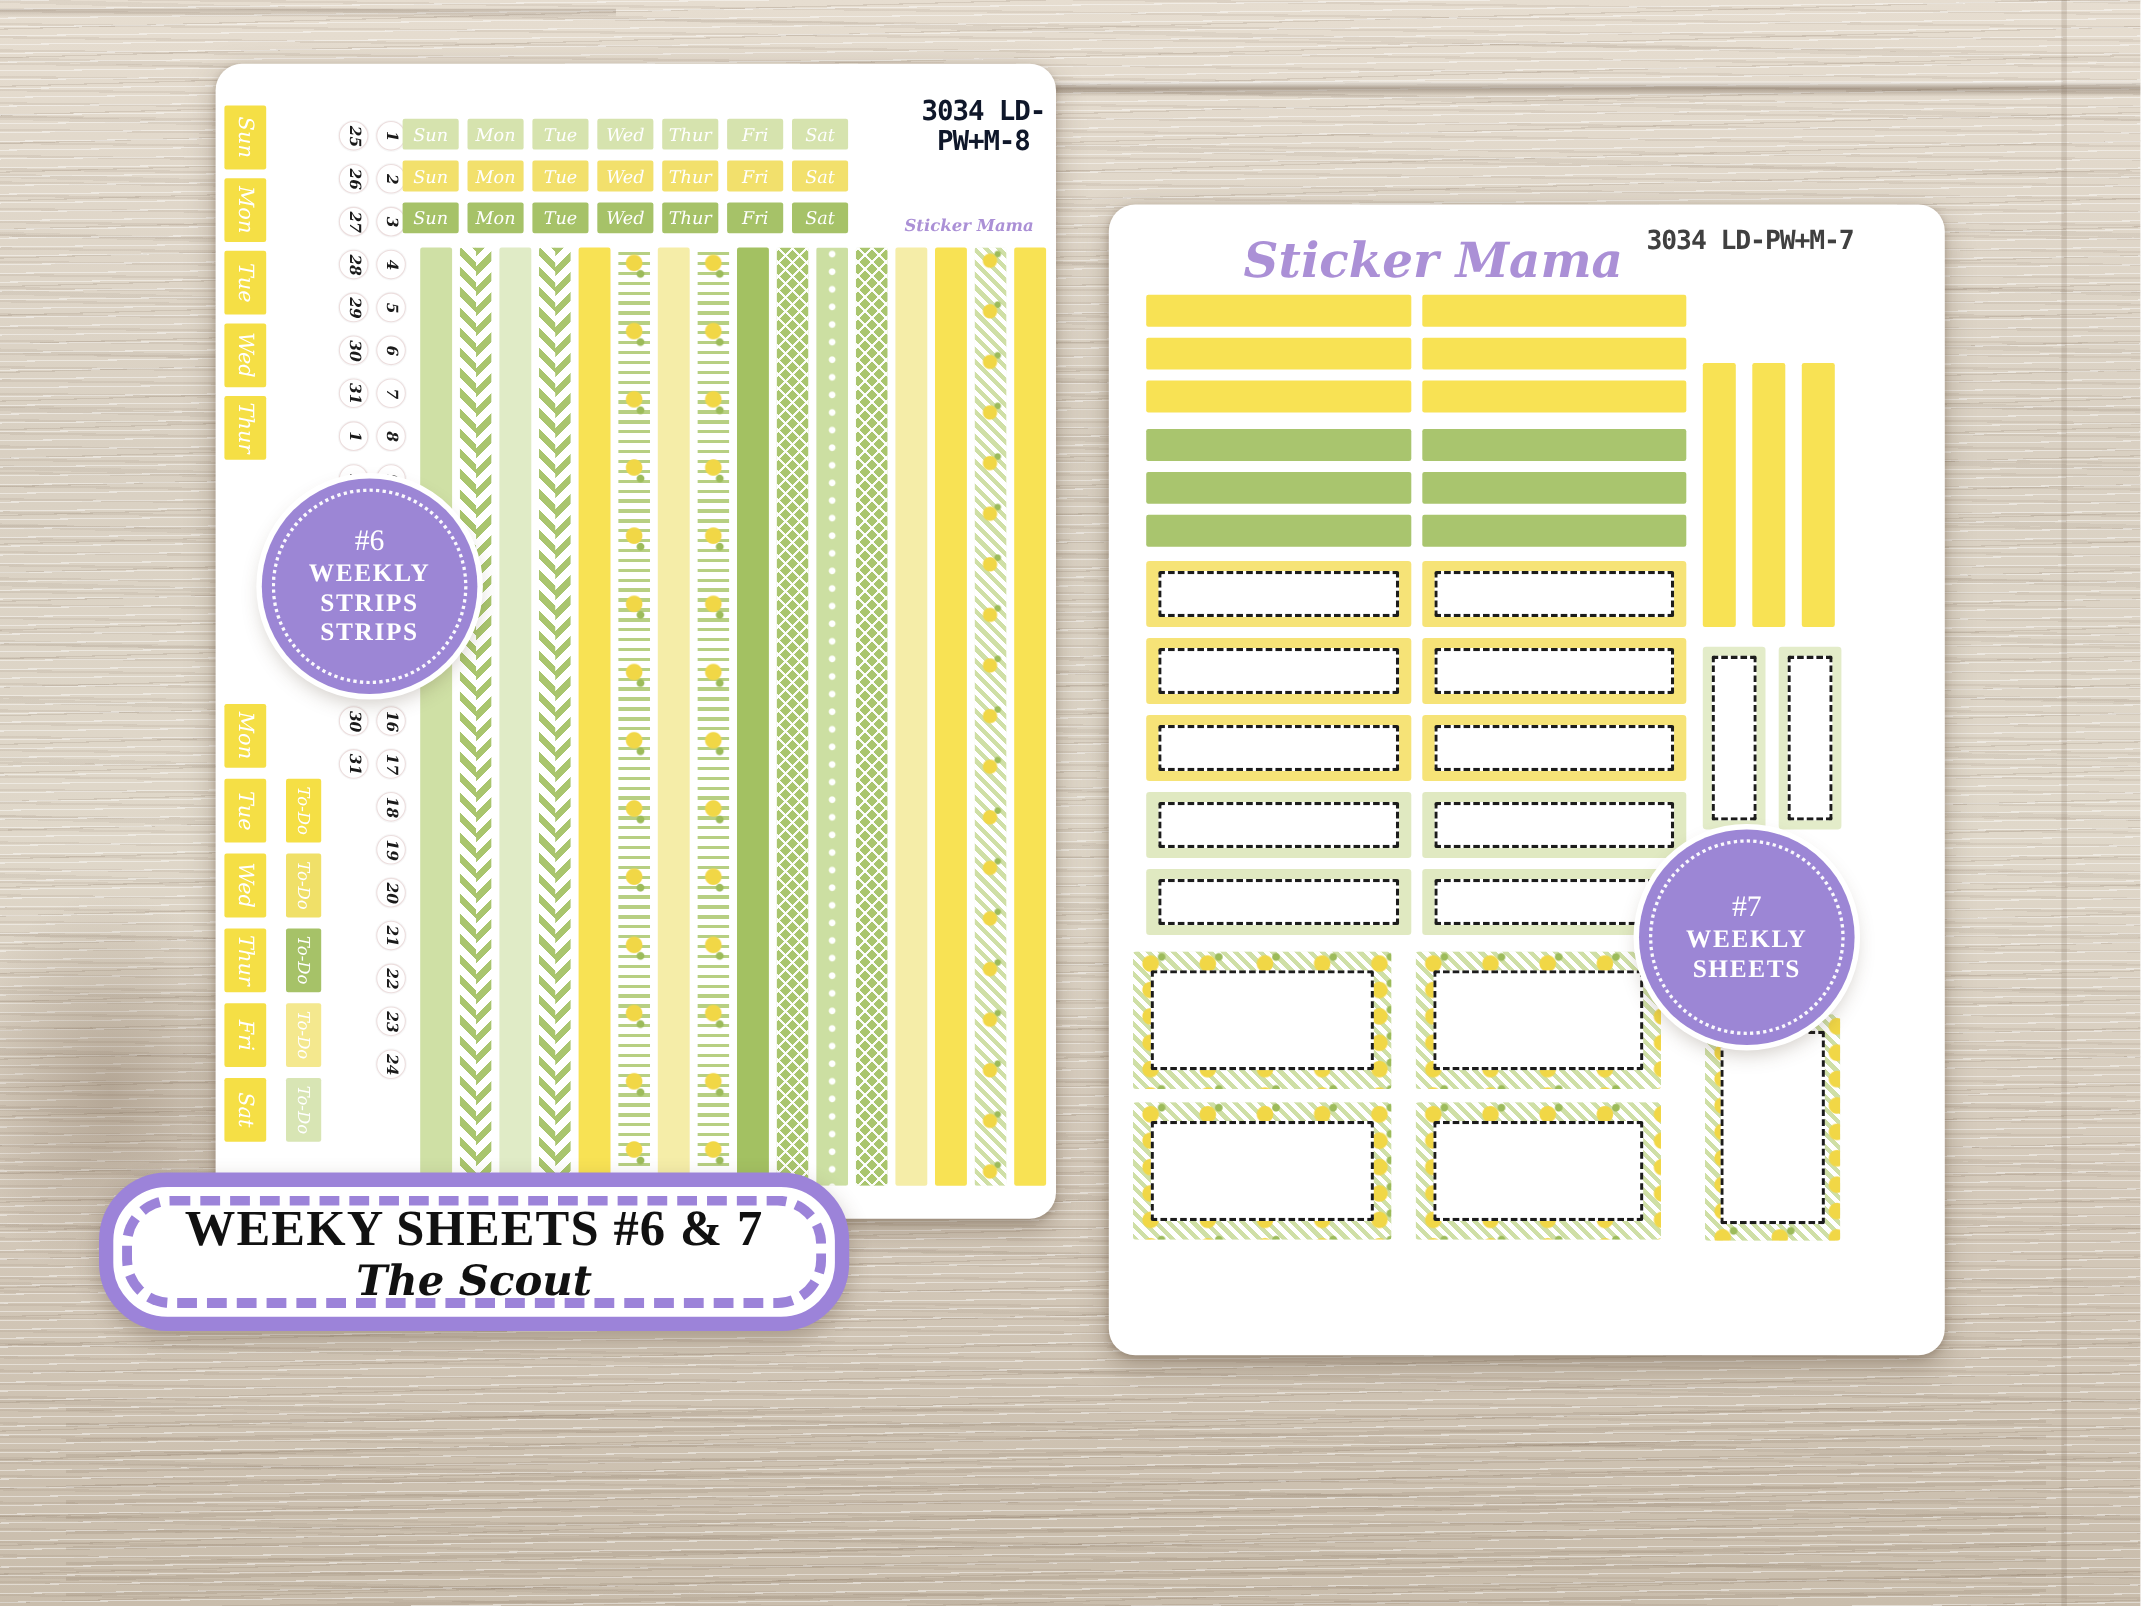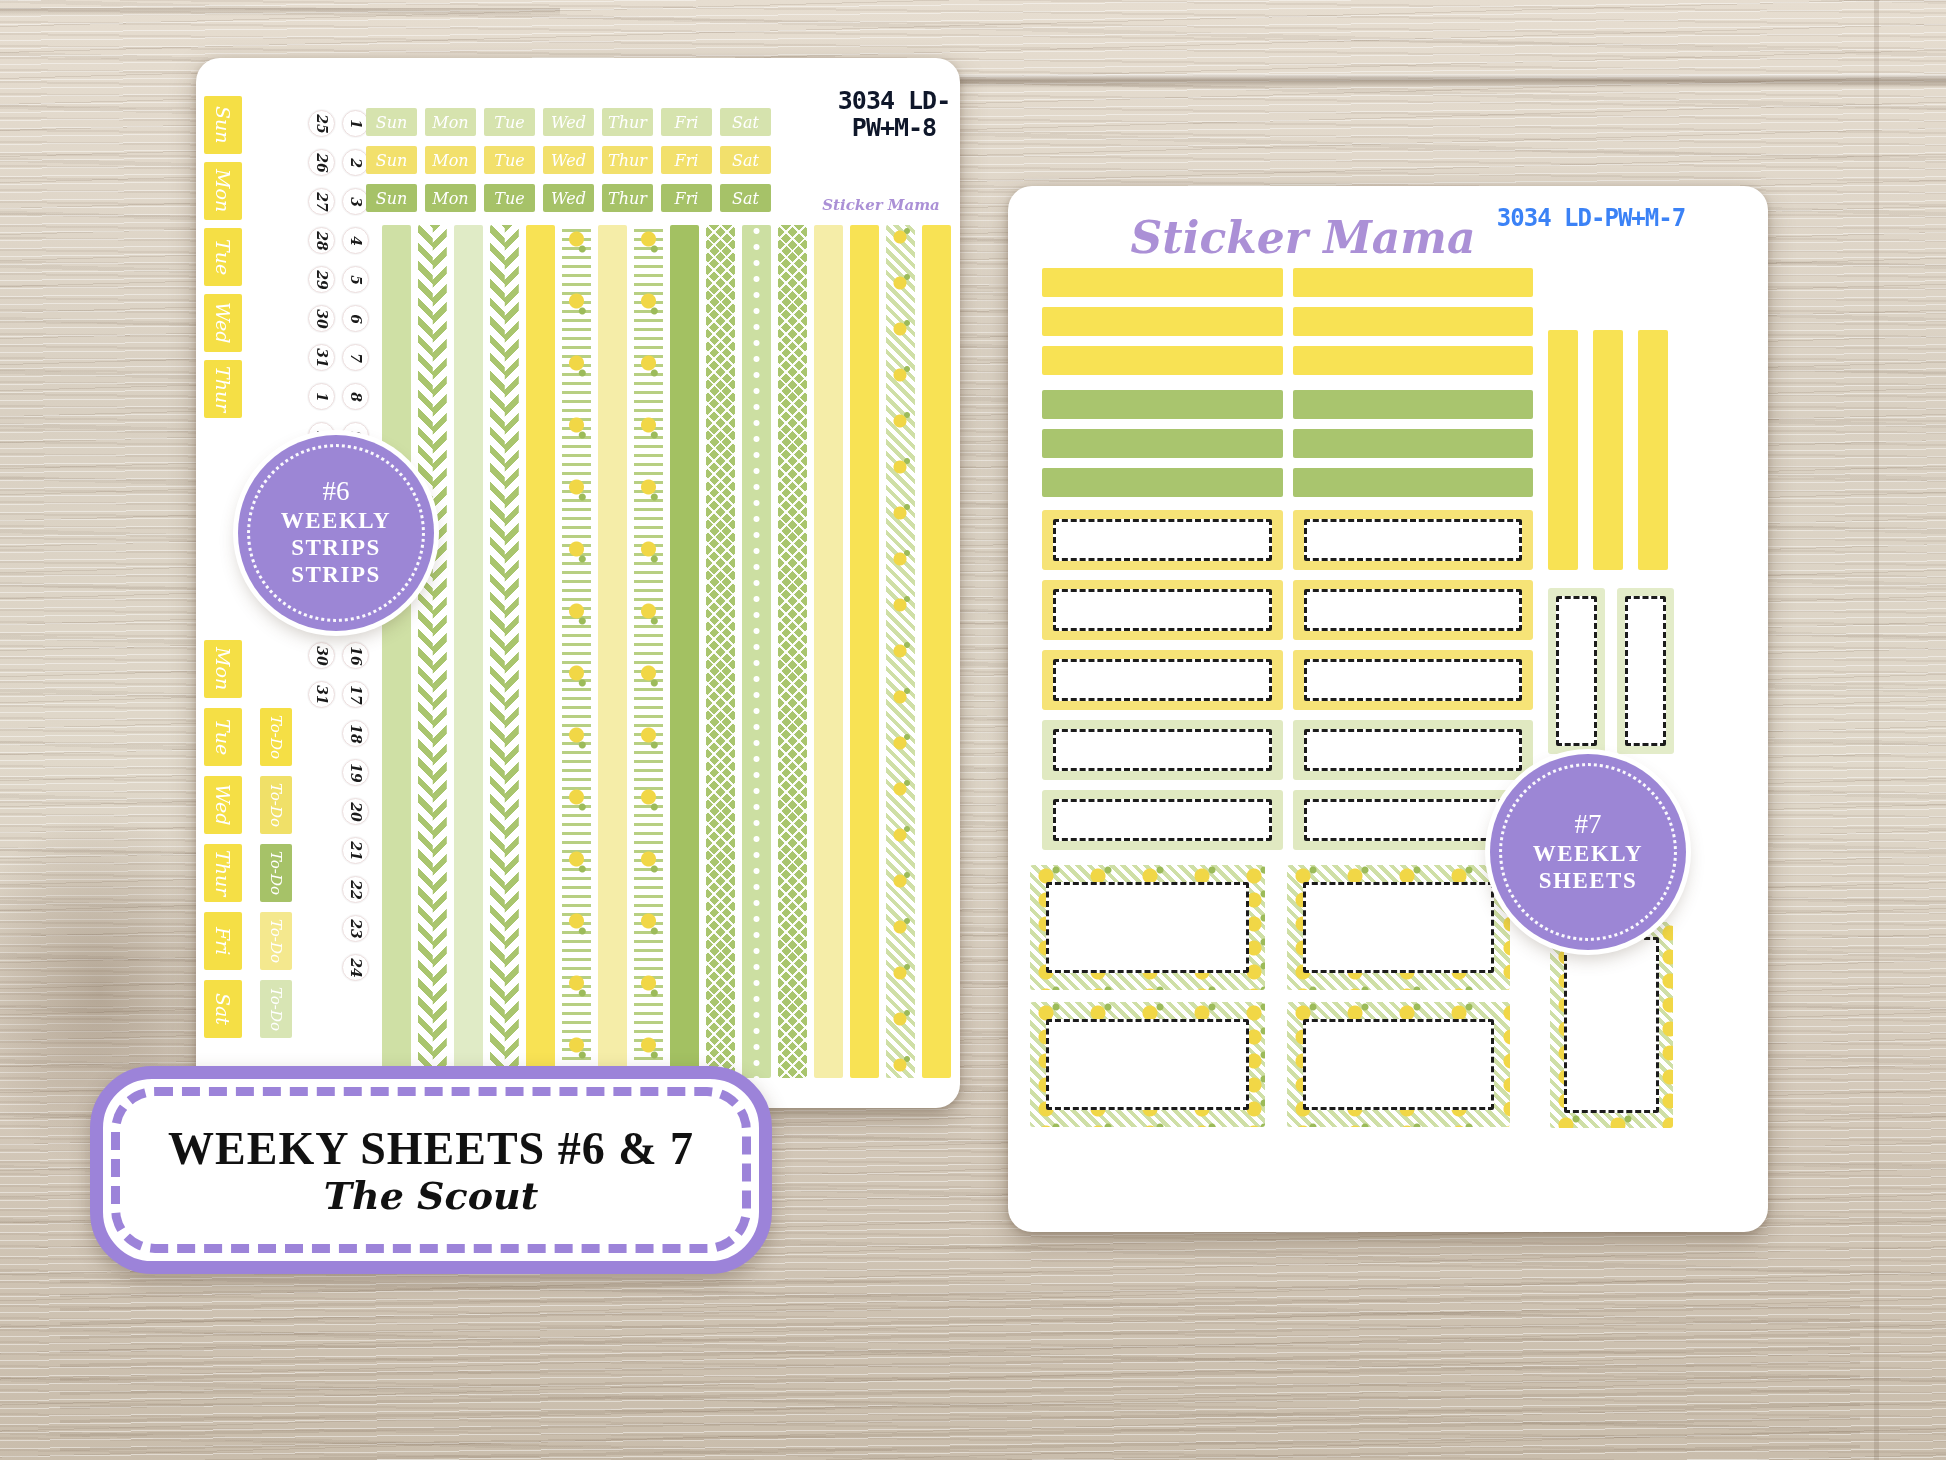"3034 LD-PW+M-7" .s2-code { color: #3b82f6 -> #404040 }
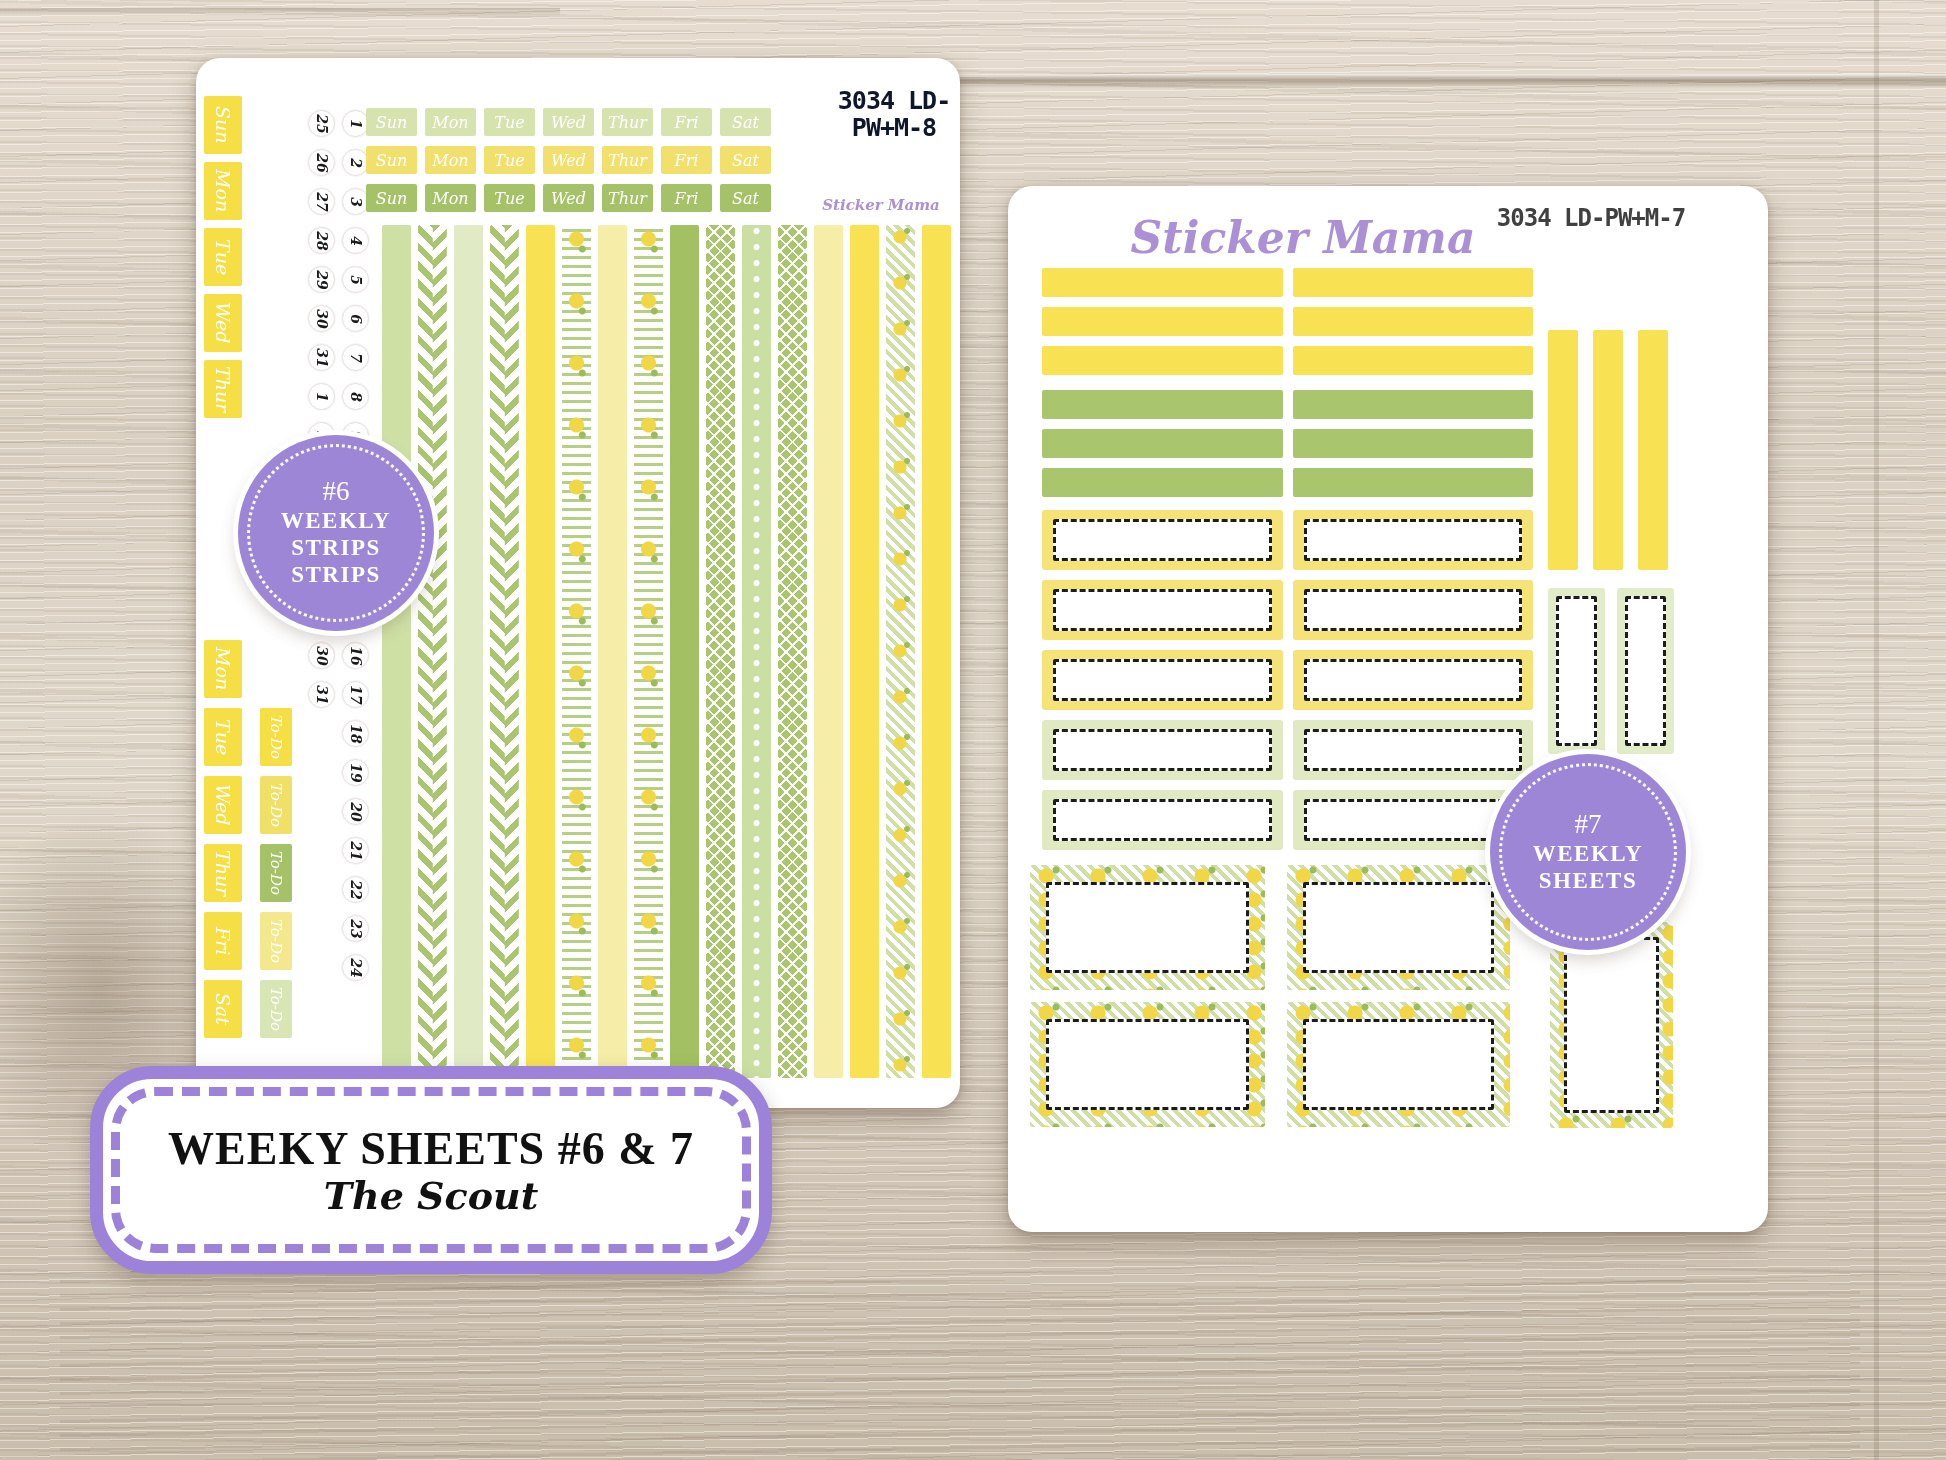"WEEKY SHEETS #6 & 7" .title-box { height: 208px -> 144px }
